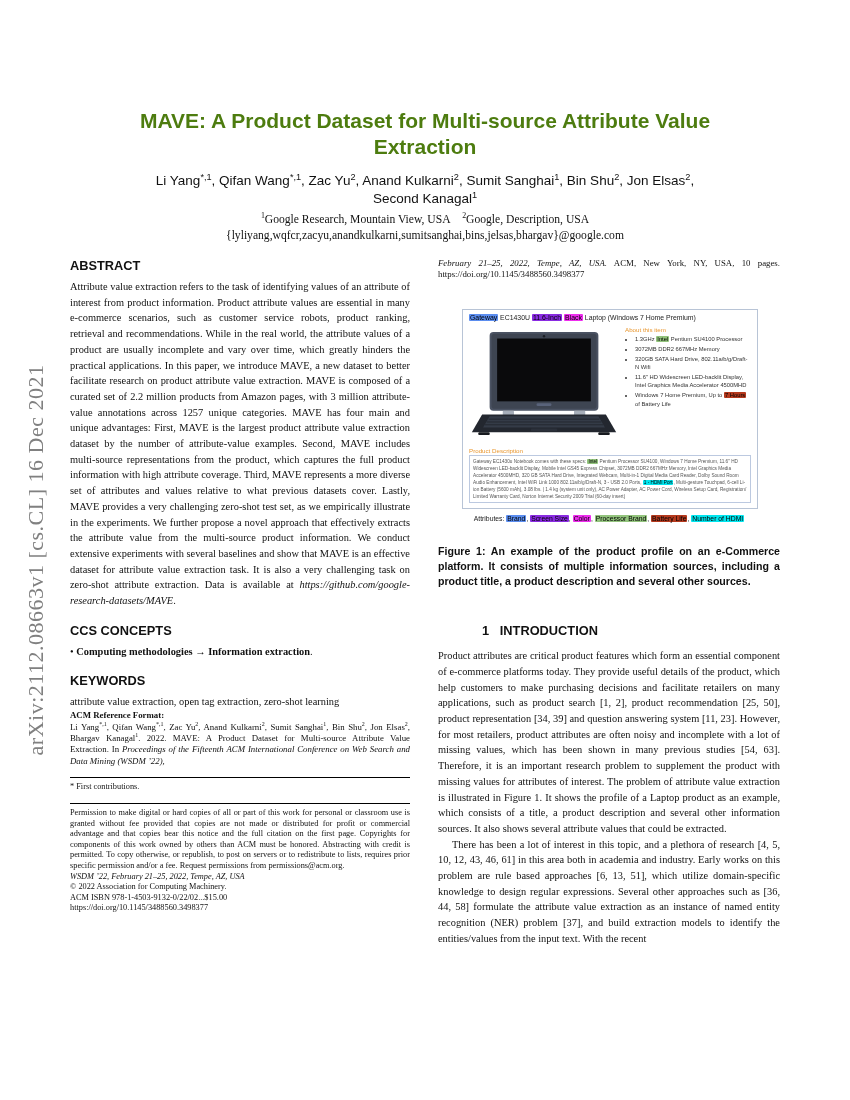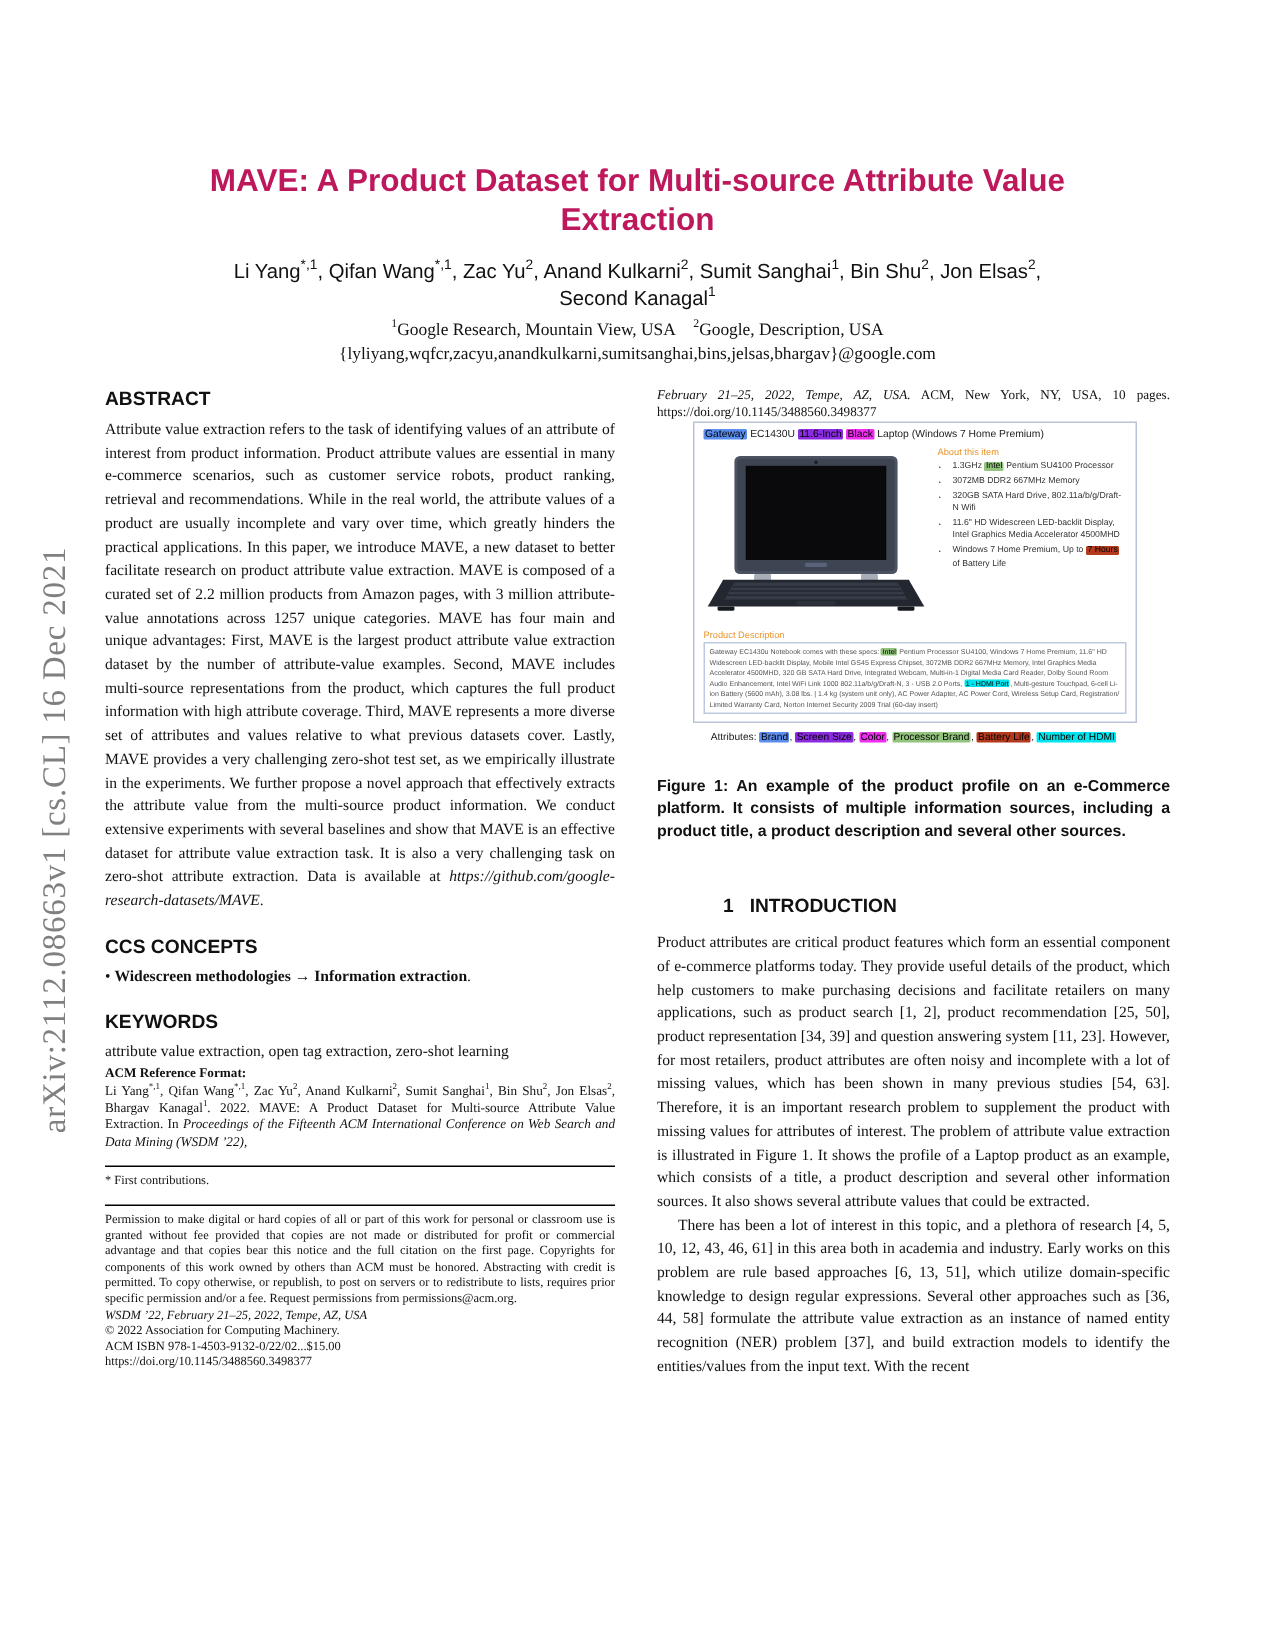"MAVE: A Product Dataset for" .title { color: #be185d -> #4d7c0f }
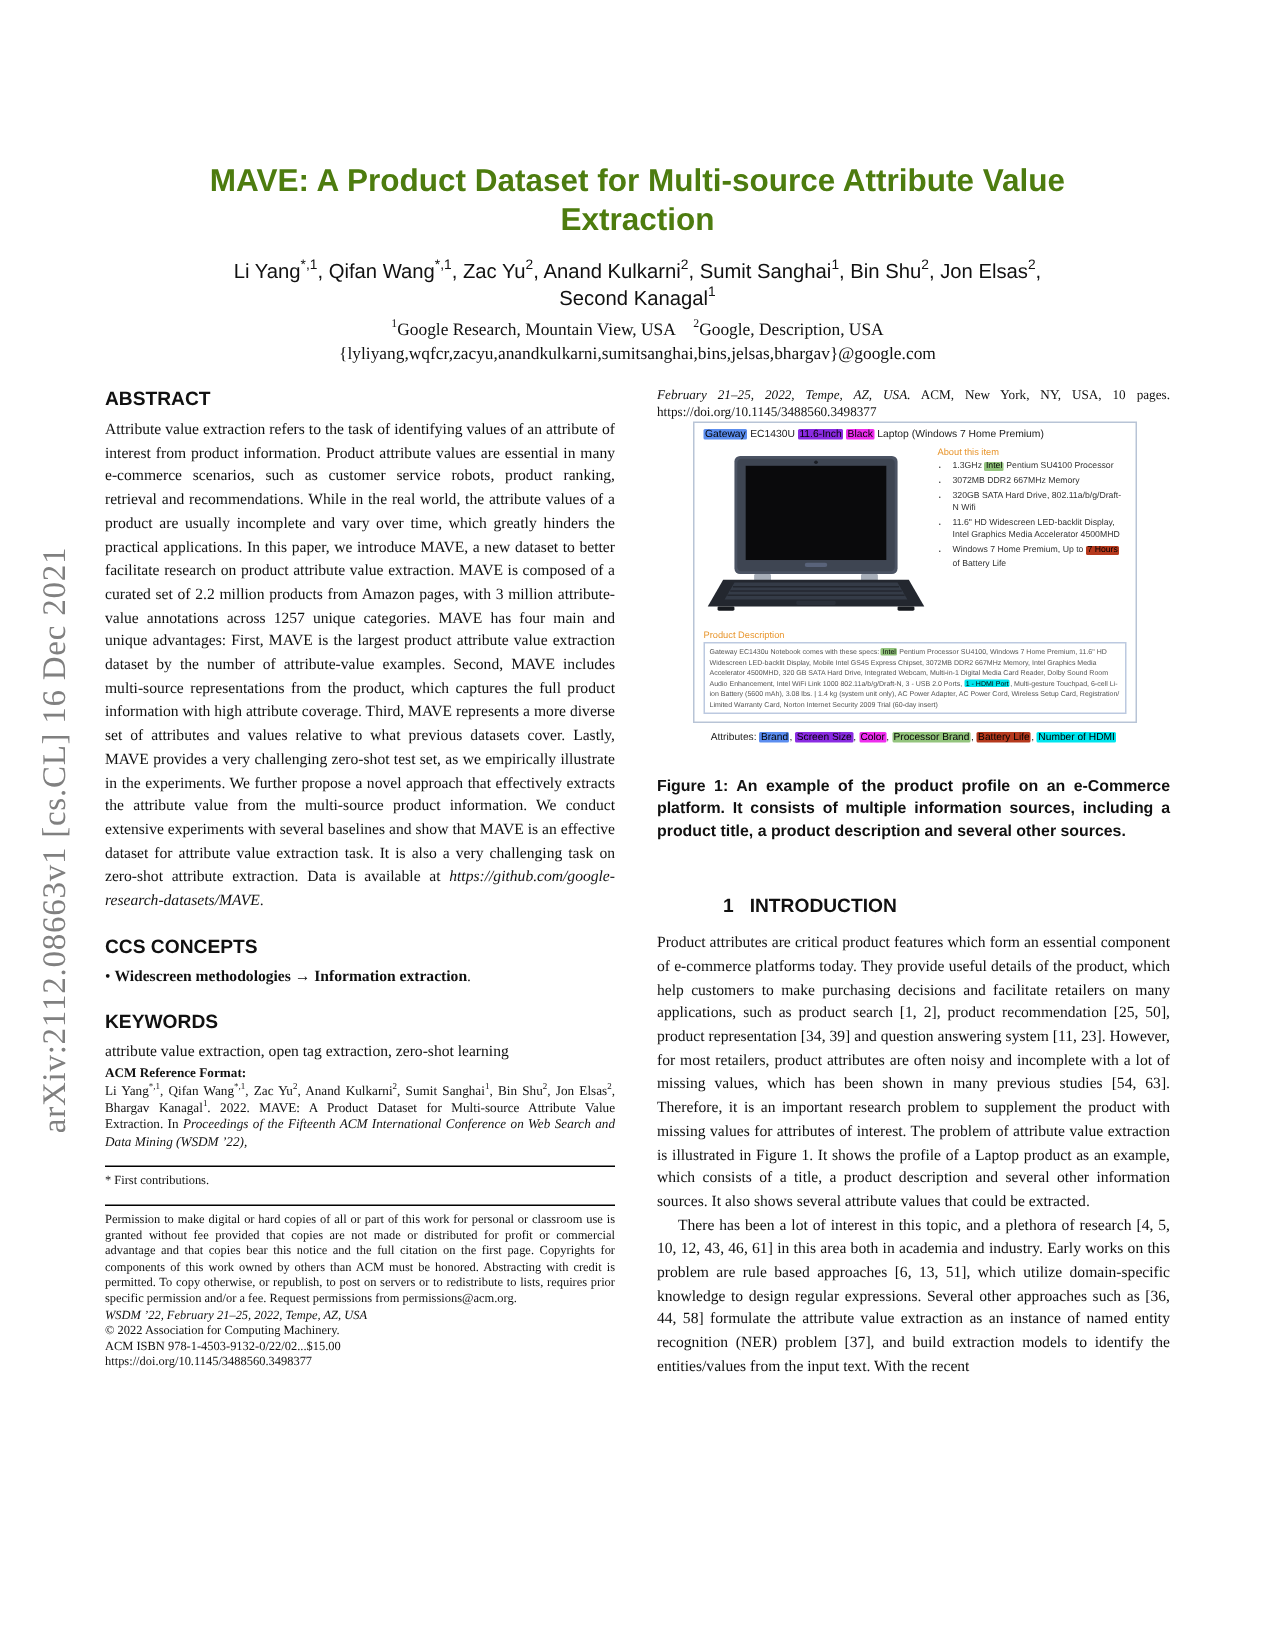"Figure 1: An example of" .fig-wrap { margin-top: none -> 28px }
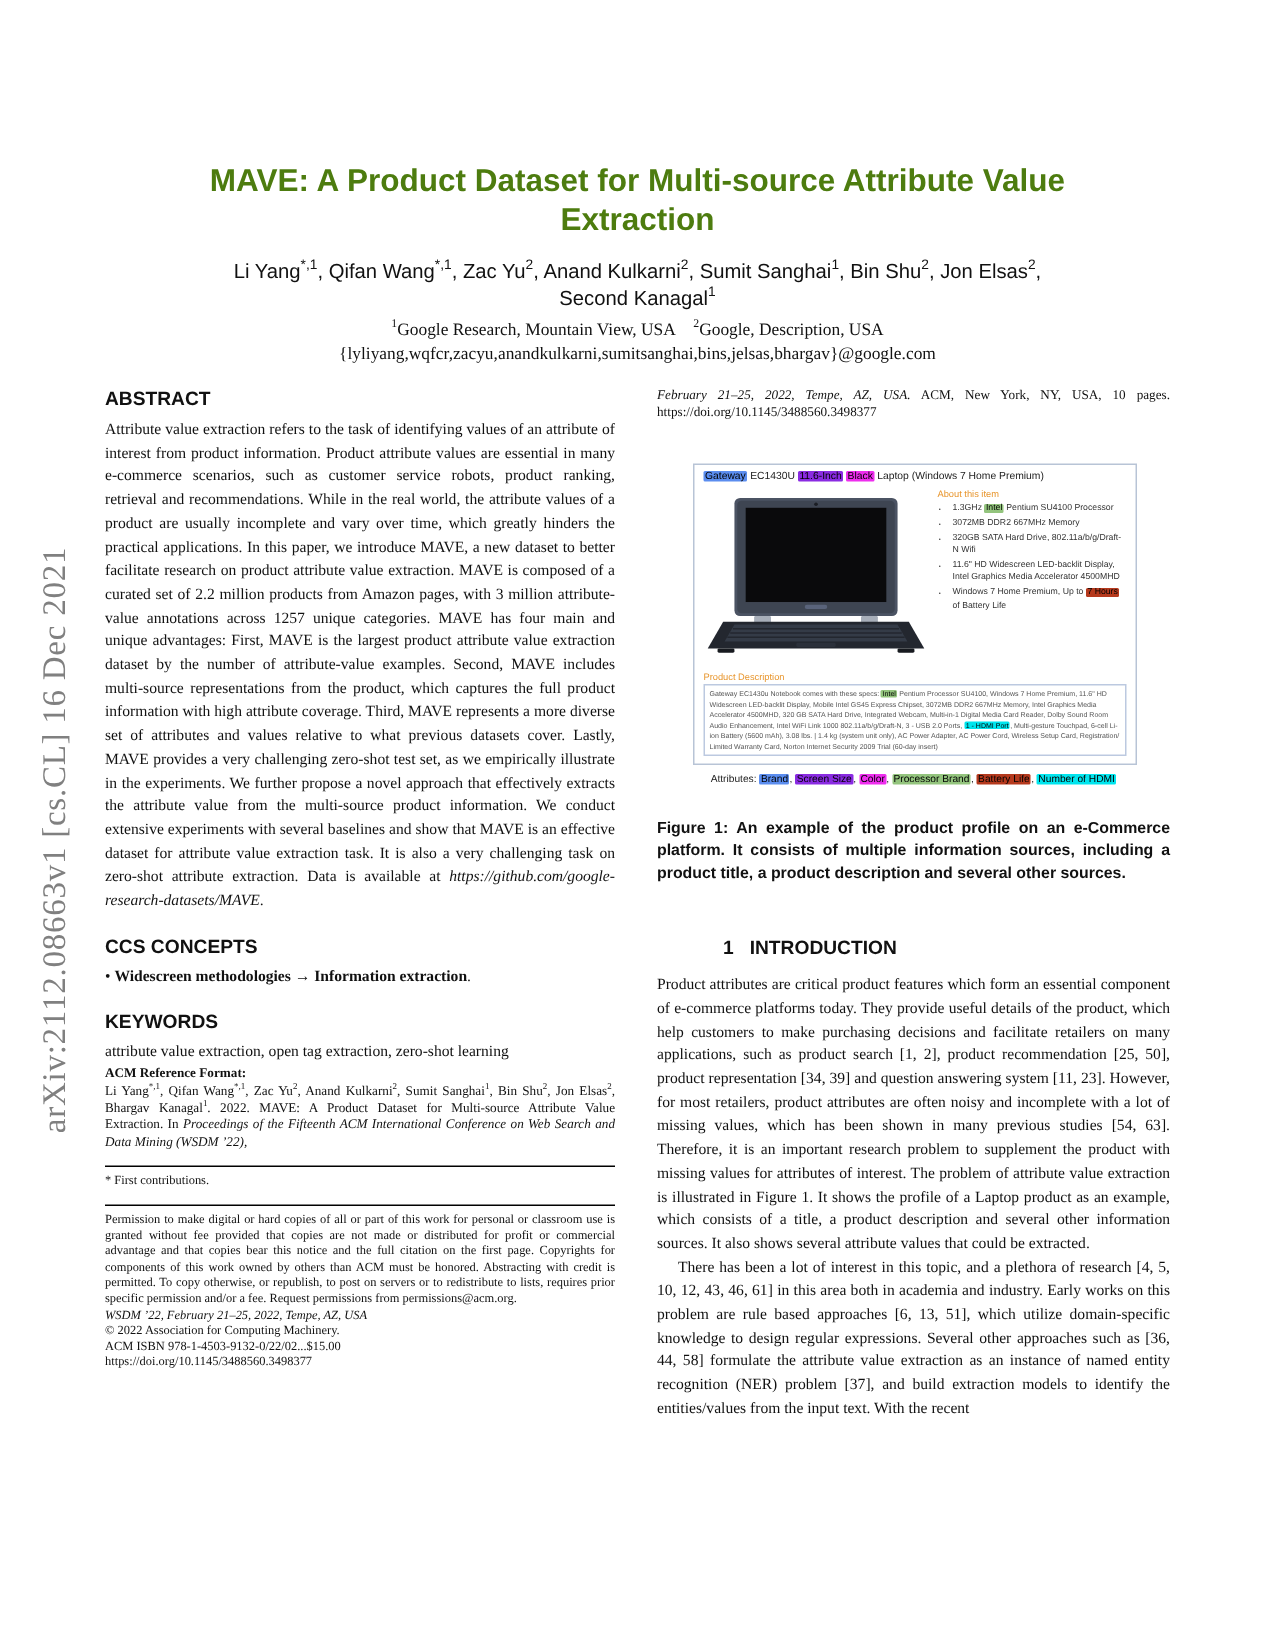"Widescreen methodologies" span.bd { text: Widescreen -> Computing }
